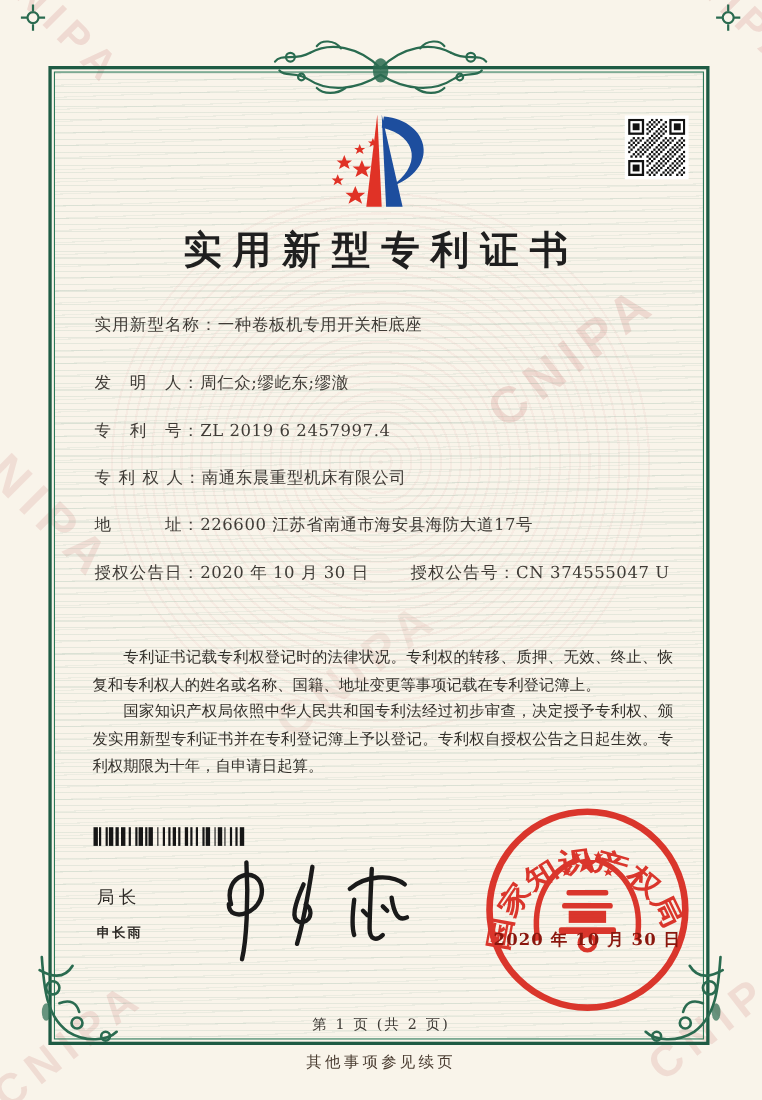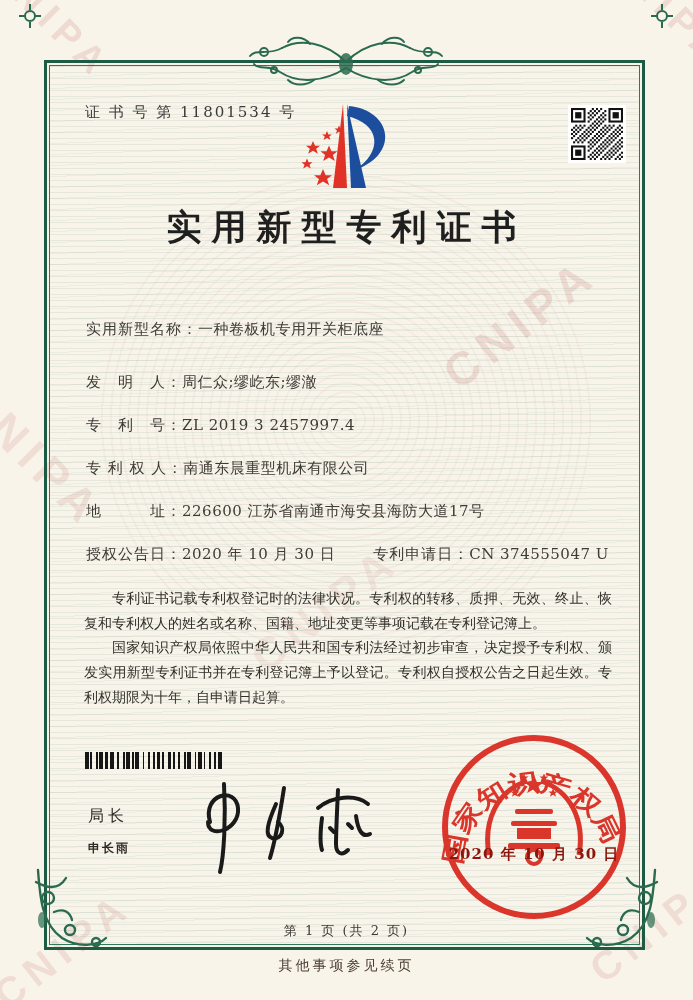"证 书 号 第 11801534" div.cert-no { html: <div>证 书 号 第 11801534 号</div> -> none }
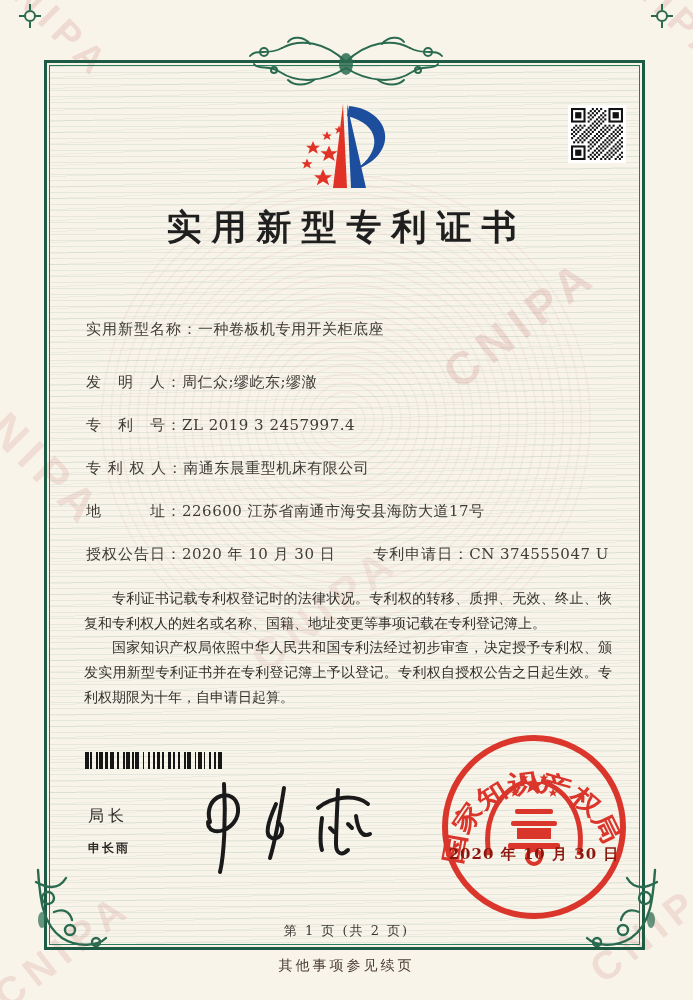"实用新型名称：" .fields { margin-top: 34px -> none }
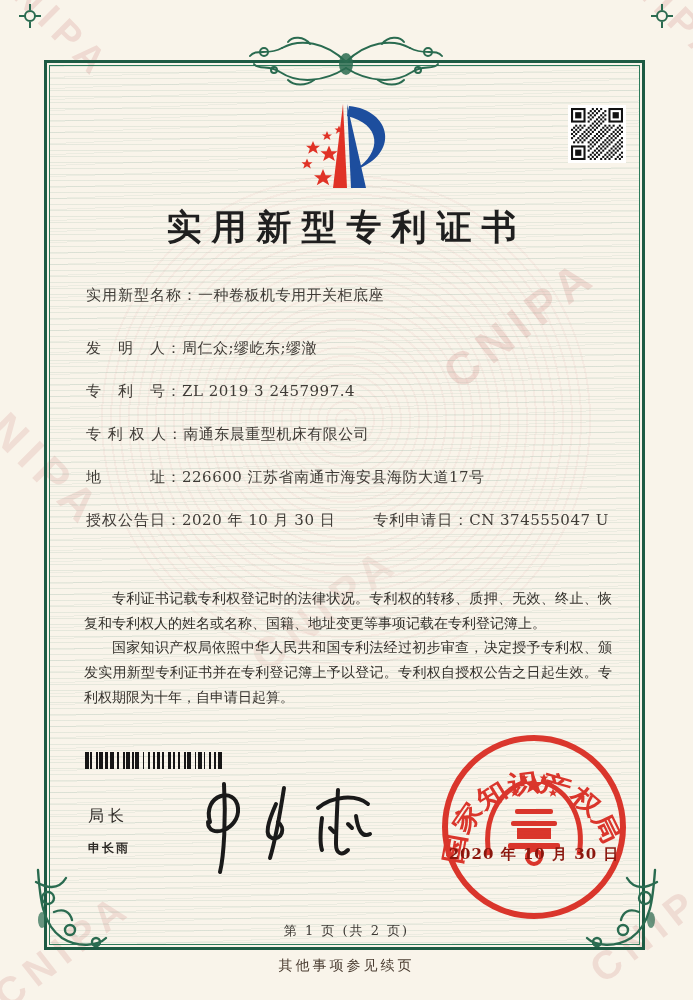"ZL 2019 3 2457997.4" span.fvalue { text: 3 -> 6 }
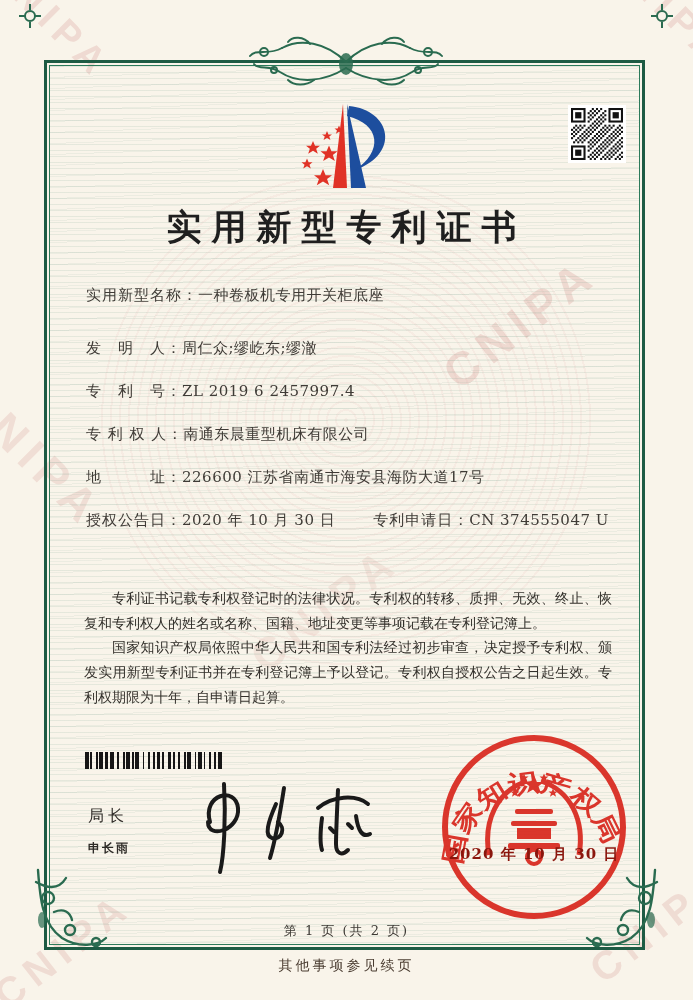"专利申请日：" span.flabel { text: 专利申请日 -> 授权公告号 }
